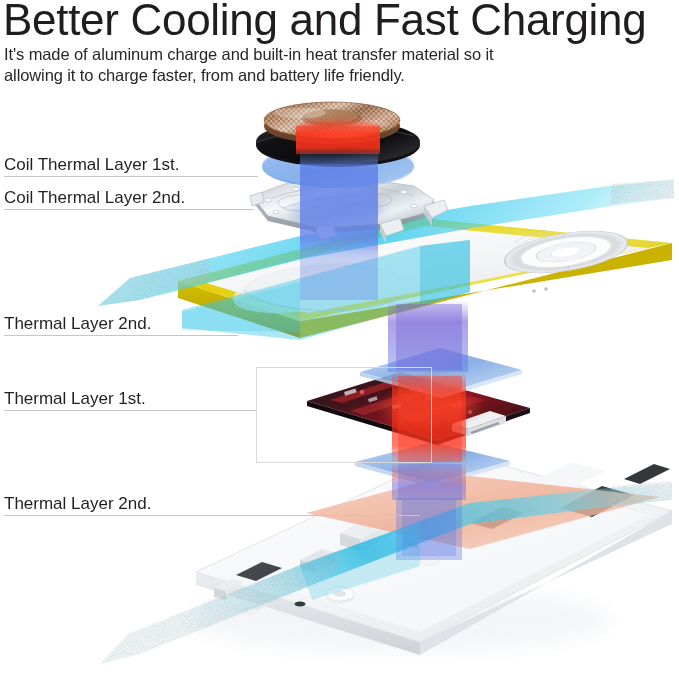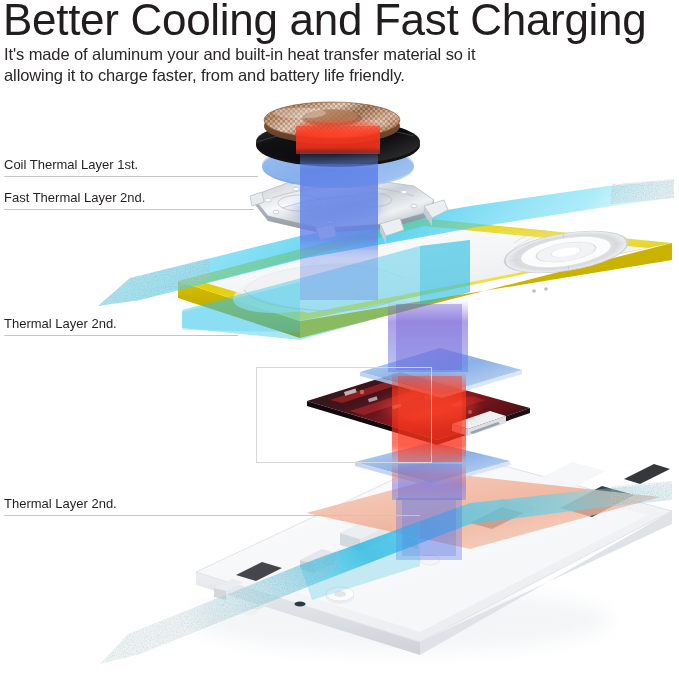"It's made of aluminum your" span { text: your -> charge }
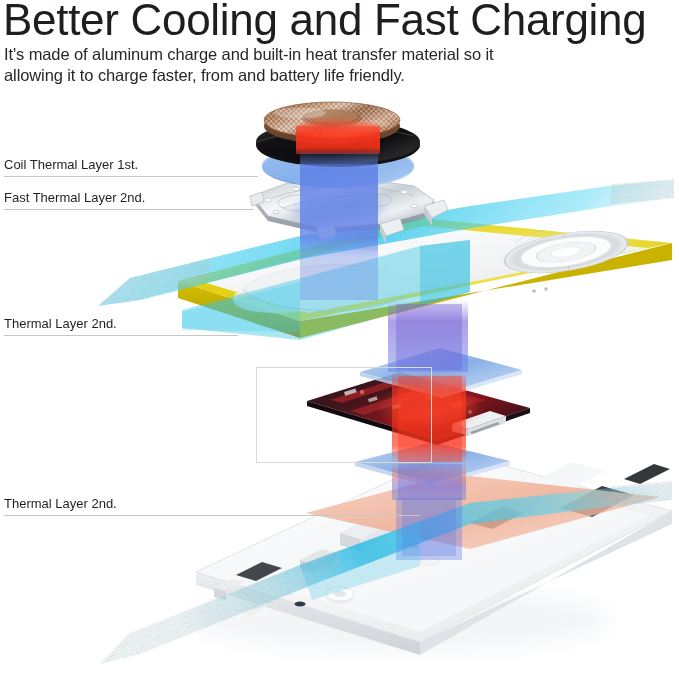"Coil Thermal Layer 1st." .callout .ctext { font-size: 13px -> 17px }
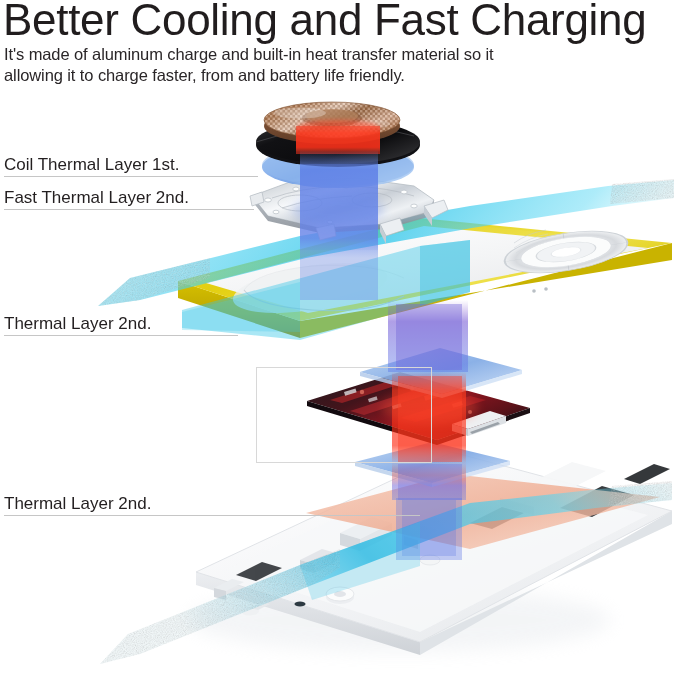"Fast Thermal Layer 2nd." div.ctext { text: Fast -> Coil }
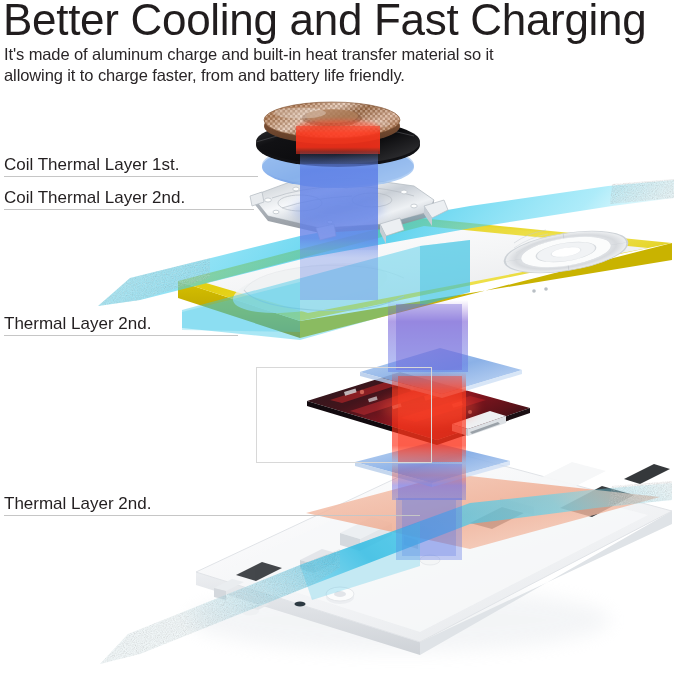"Thermal Layer 1st." div.callout { html: none -> <div> <div>Thermal Layer 1st.</div> <div></div> </div> }
